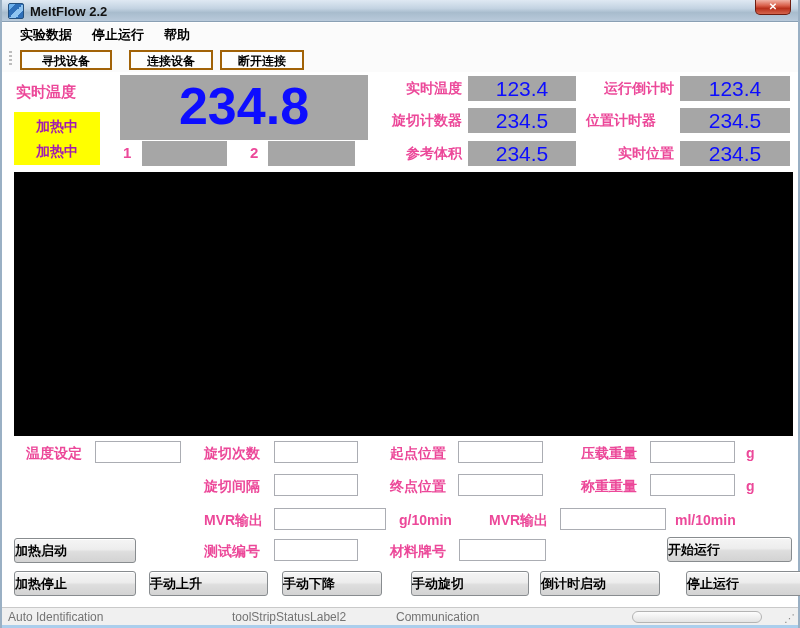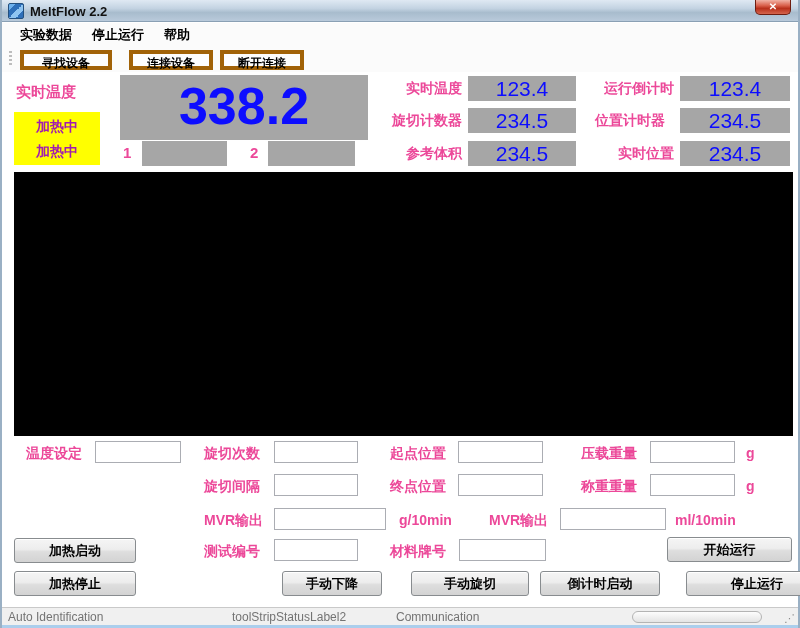"寻找设备" .tb-btn { border: 4px solid #a16207 -> 2px solid #a16207 }
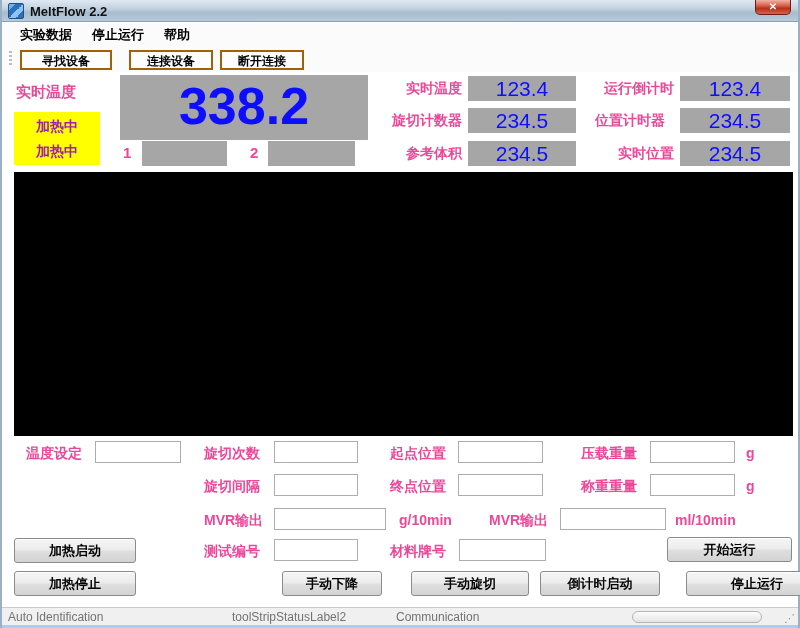"338.2" div.big-display { text: 338.2 -> 234.8 }
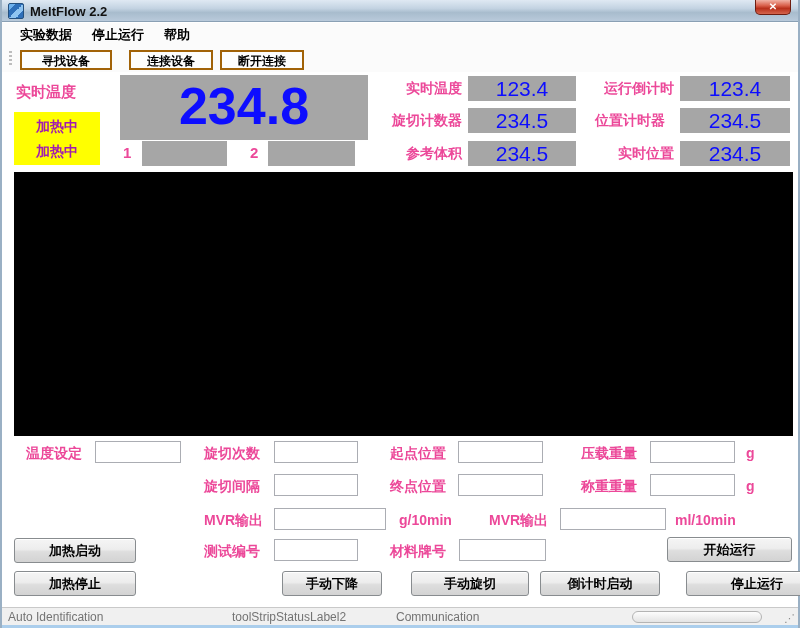"位置计时器" div.lbl { text-align: center -> left }
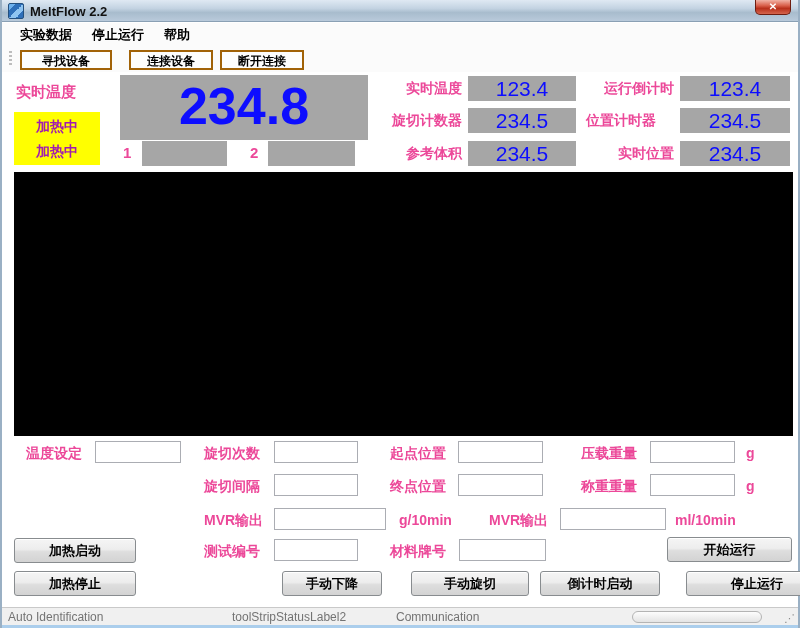"加热启动" .btn { text-align: center -> none }
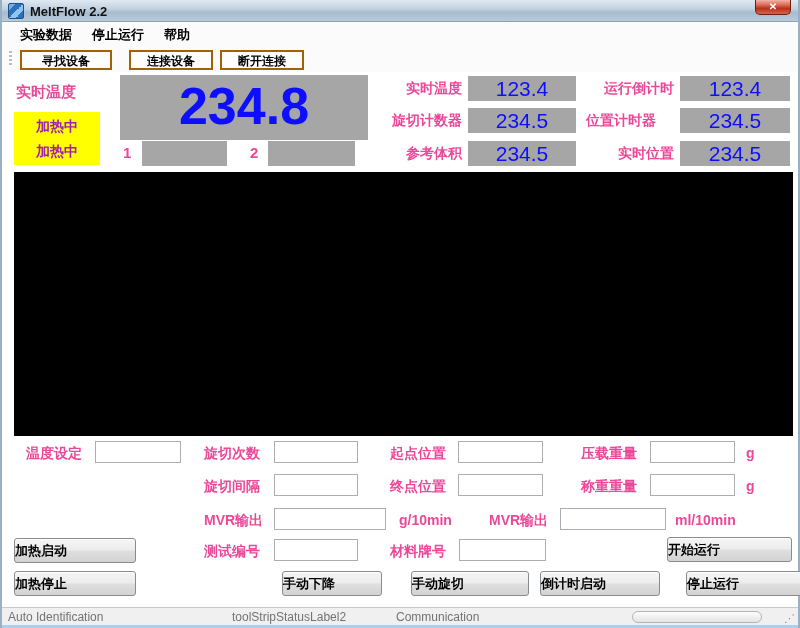"手动上升" div.btn { html: none -> <div>手动上升</div> }
